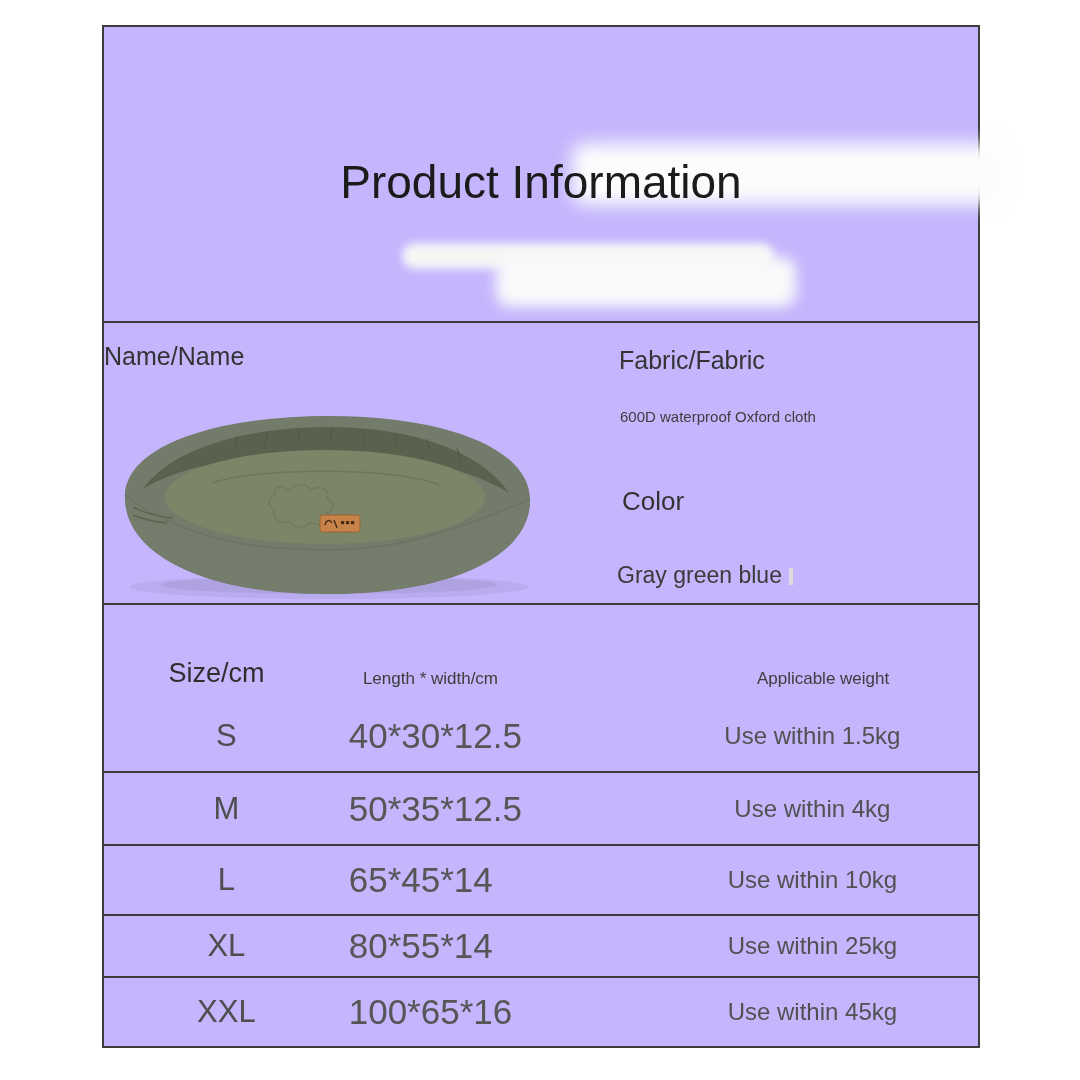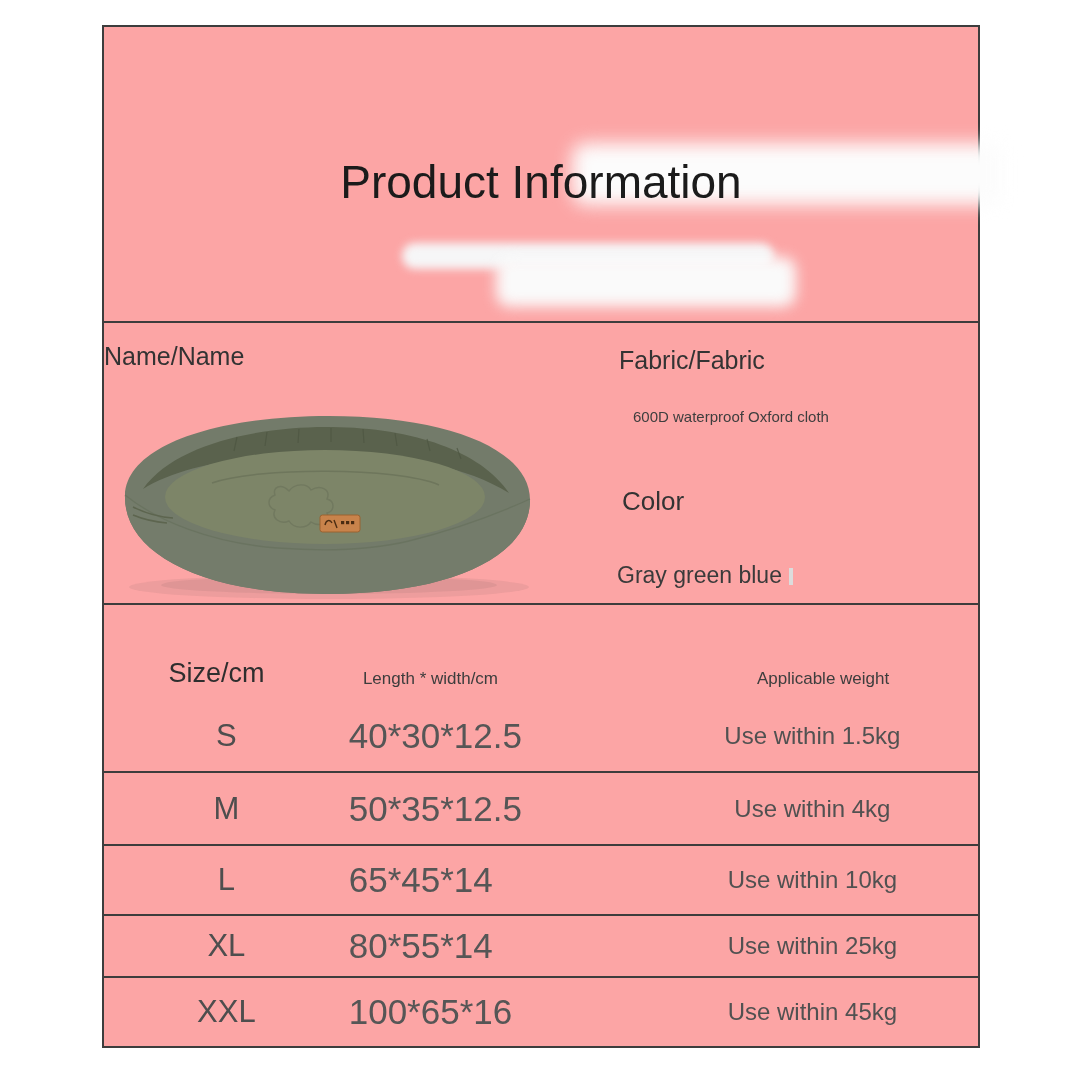"Product Information" .card { background: #fca5a5 -> #c4b5fd }
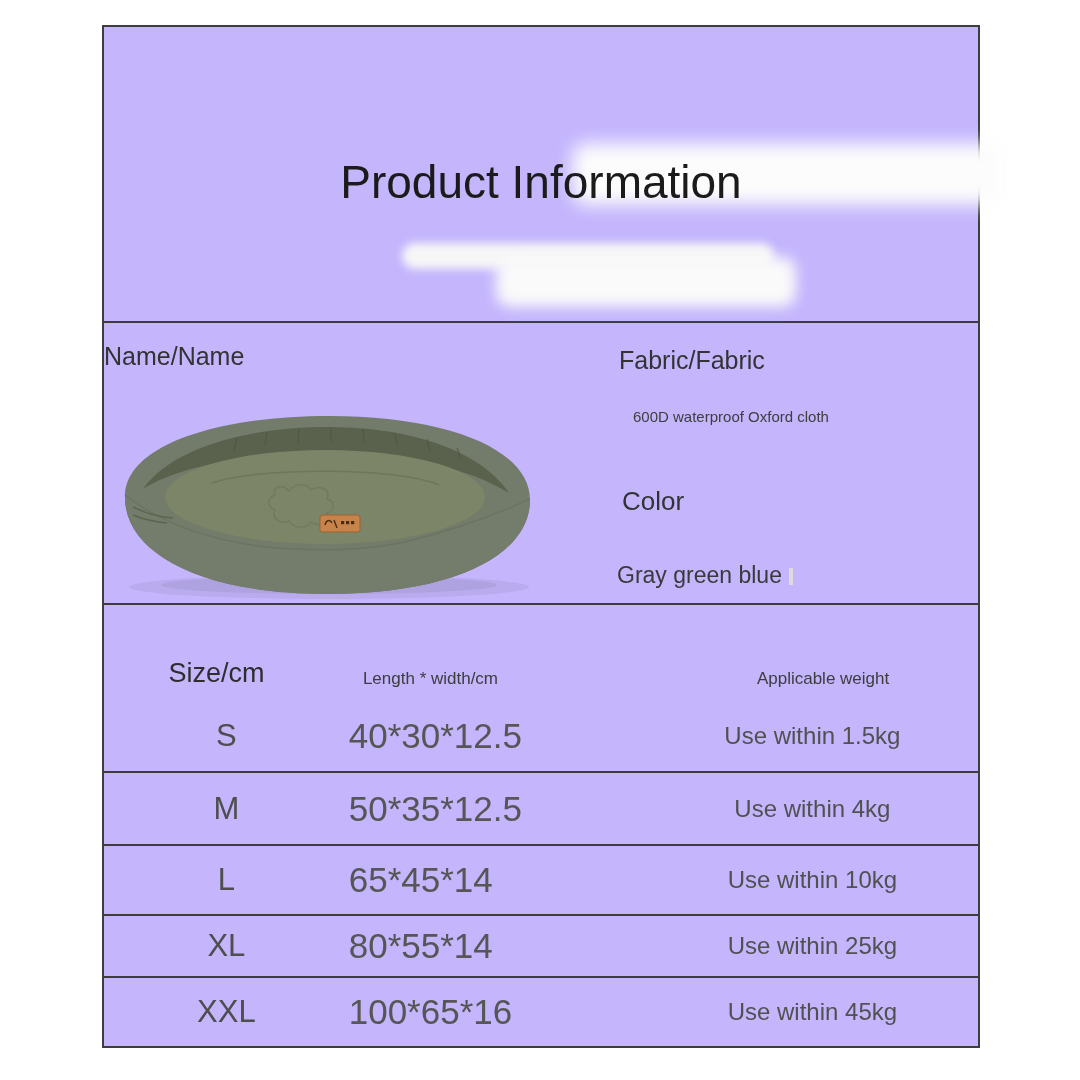"600D waterproof Oxford cloth" .fabric-value { left: 16px -> 3px }
